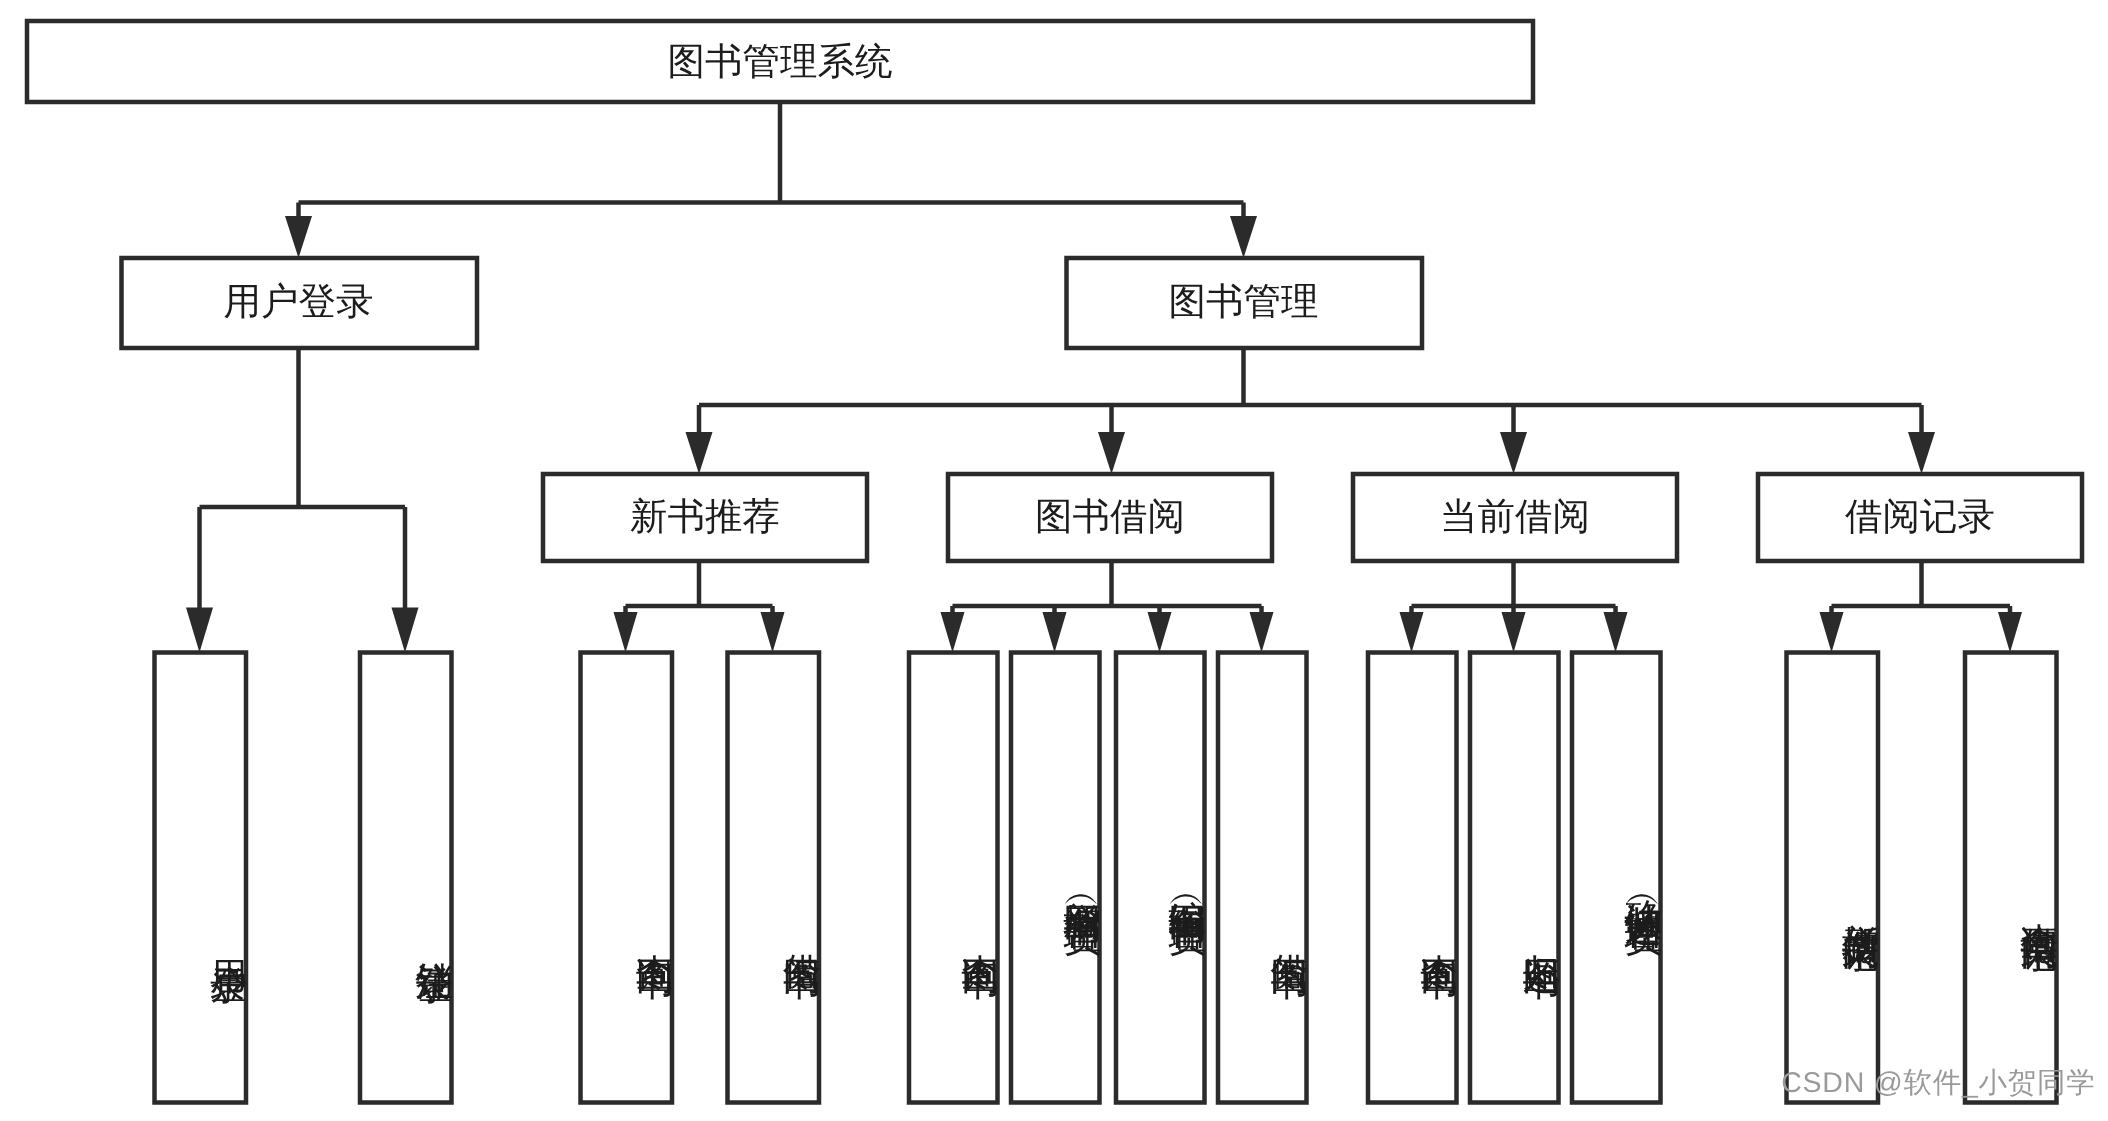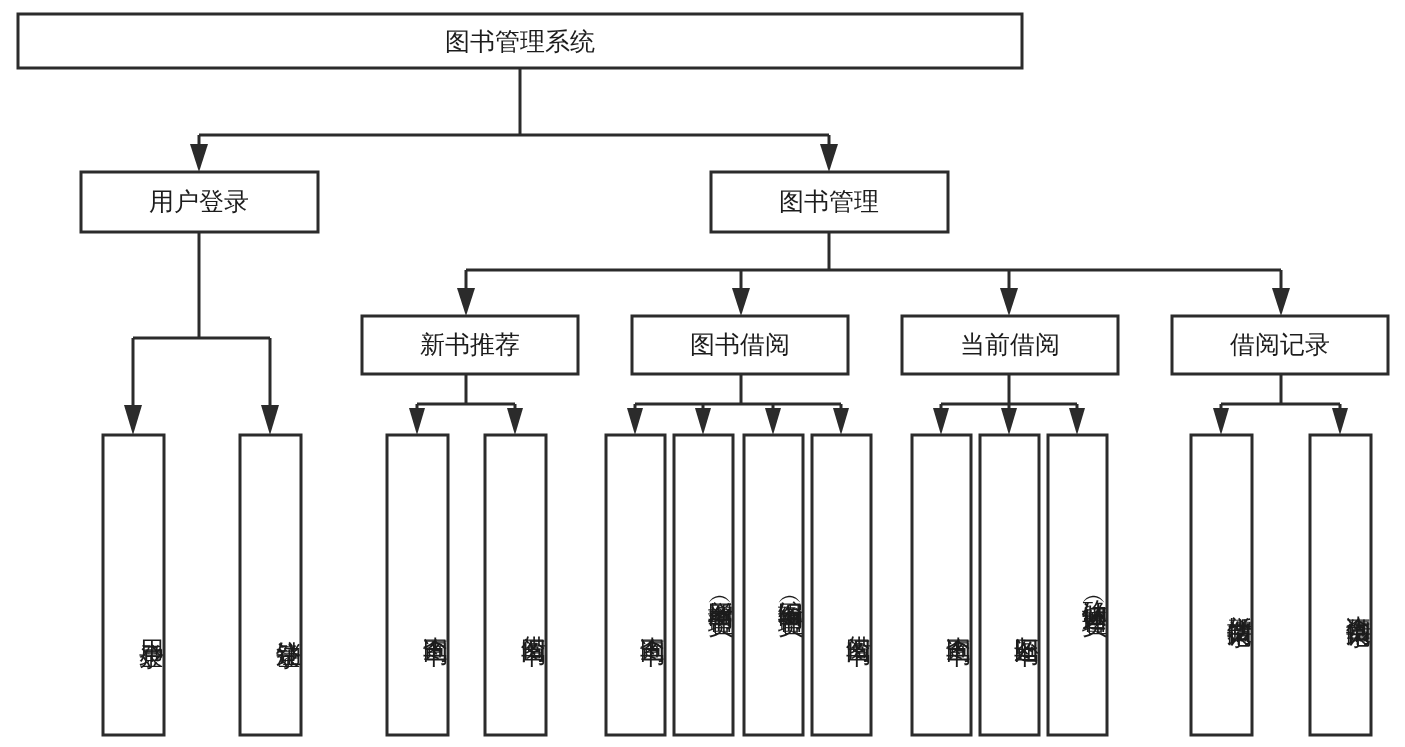"CSDN @软件_小贺同学" div.watermark { html: none -> <div>CSDN @软件_小贺同学</div> }
